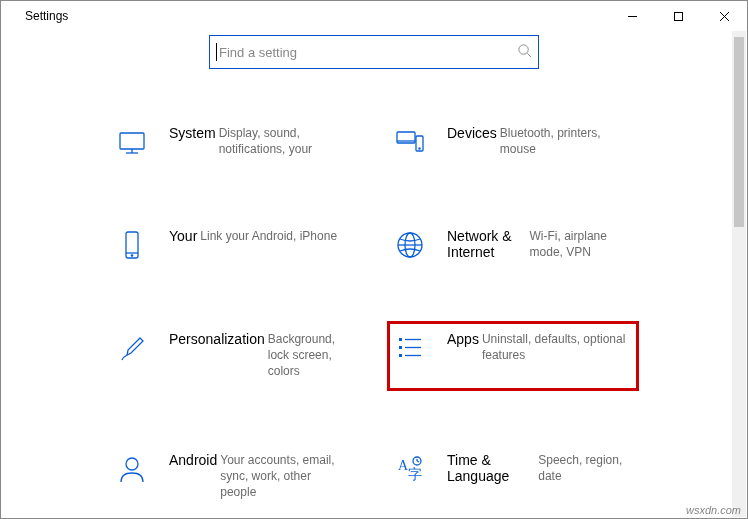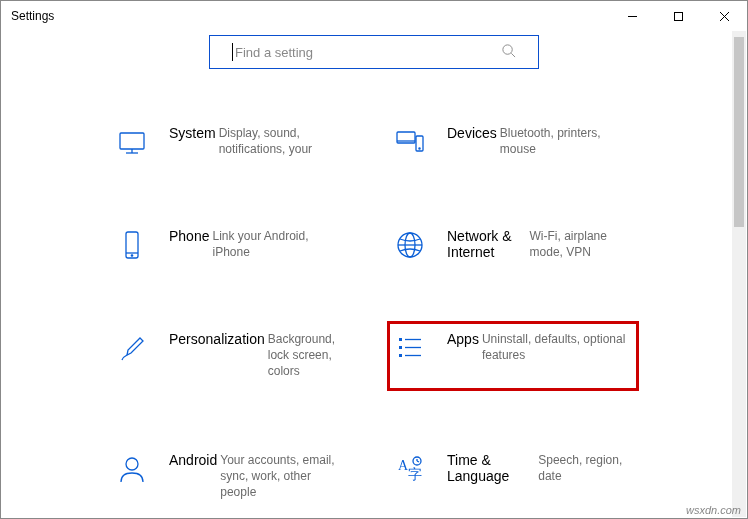"Settings" .titlebar { padding-left: 10px -> 24px }
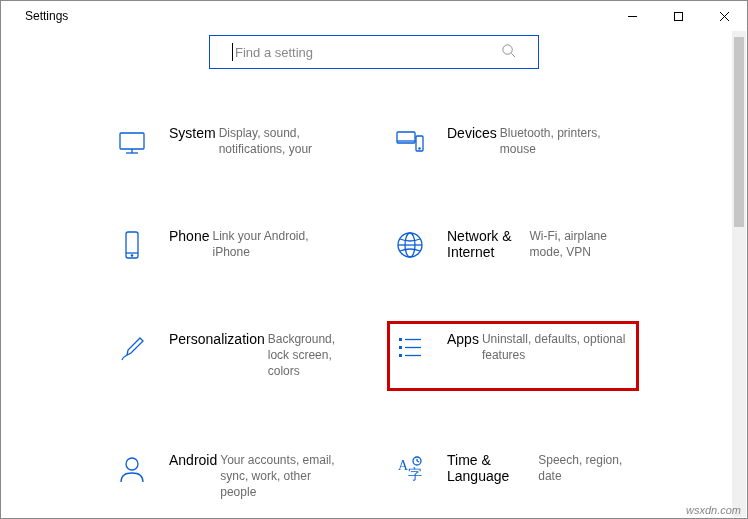"Find a setting" .search-box { padding: 0 22px -> 0 6px }
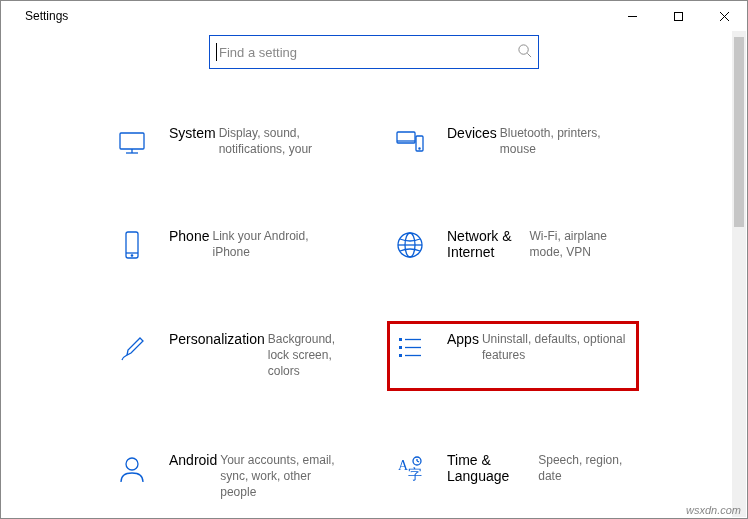"Phone" span.cat-title { text: Phone -> Your }
